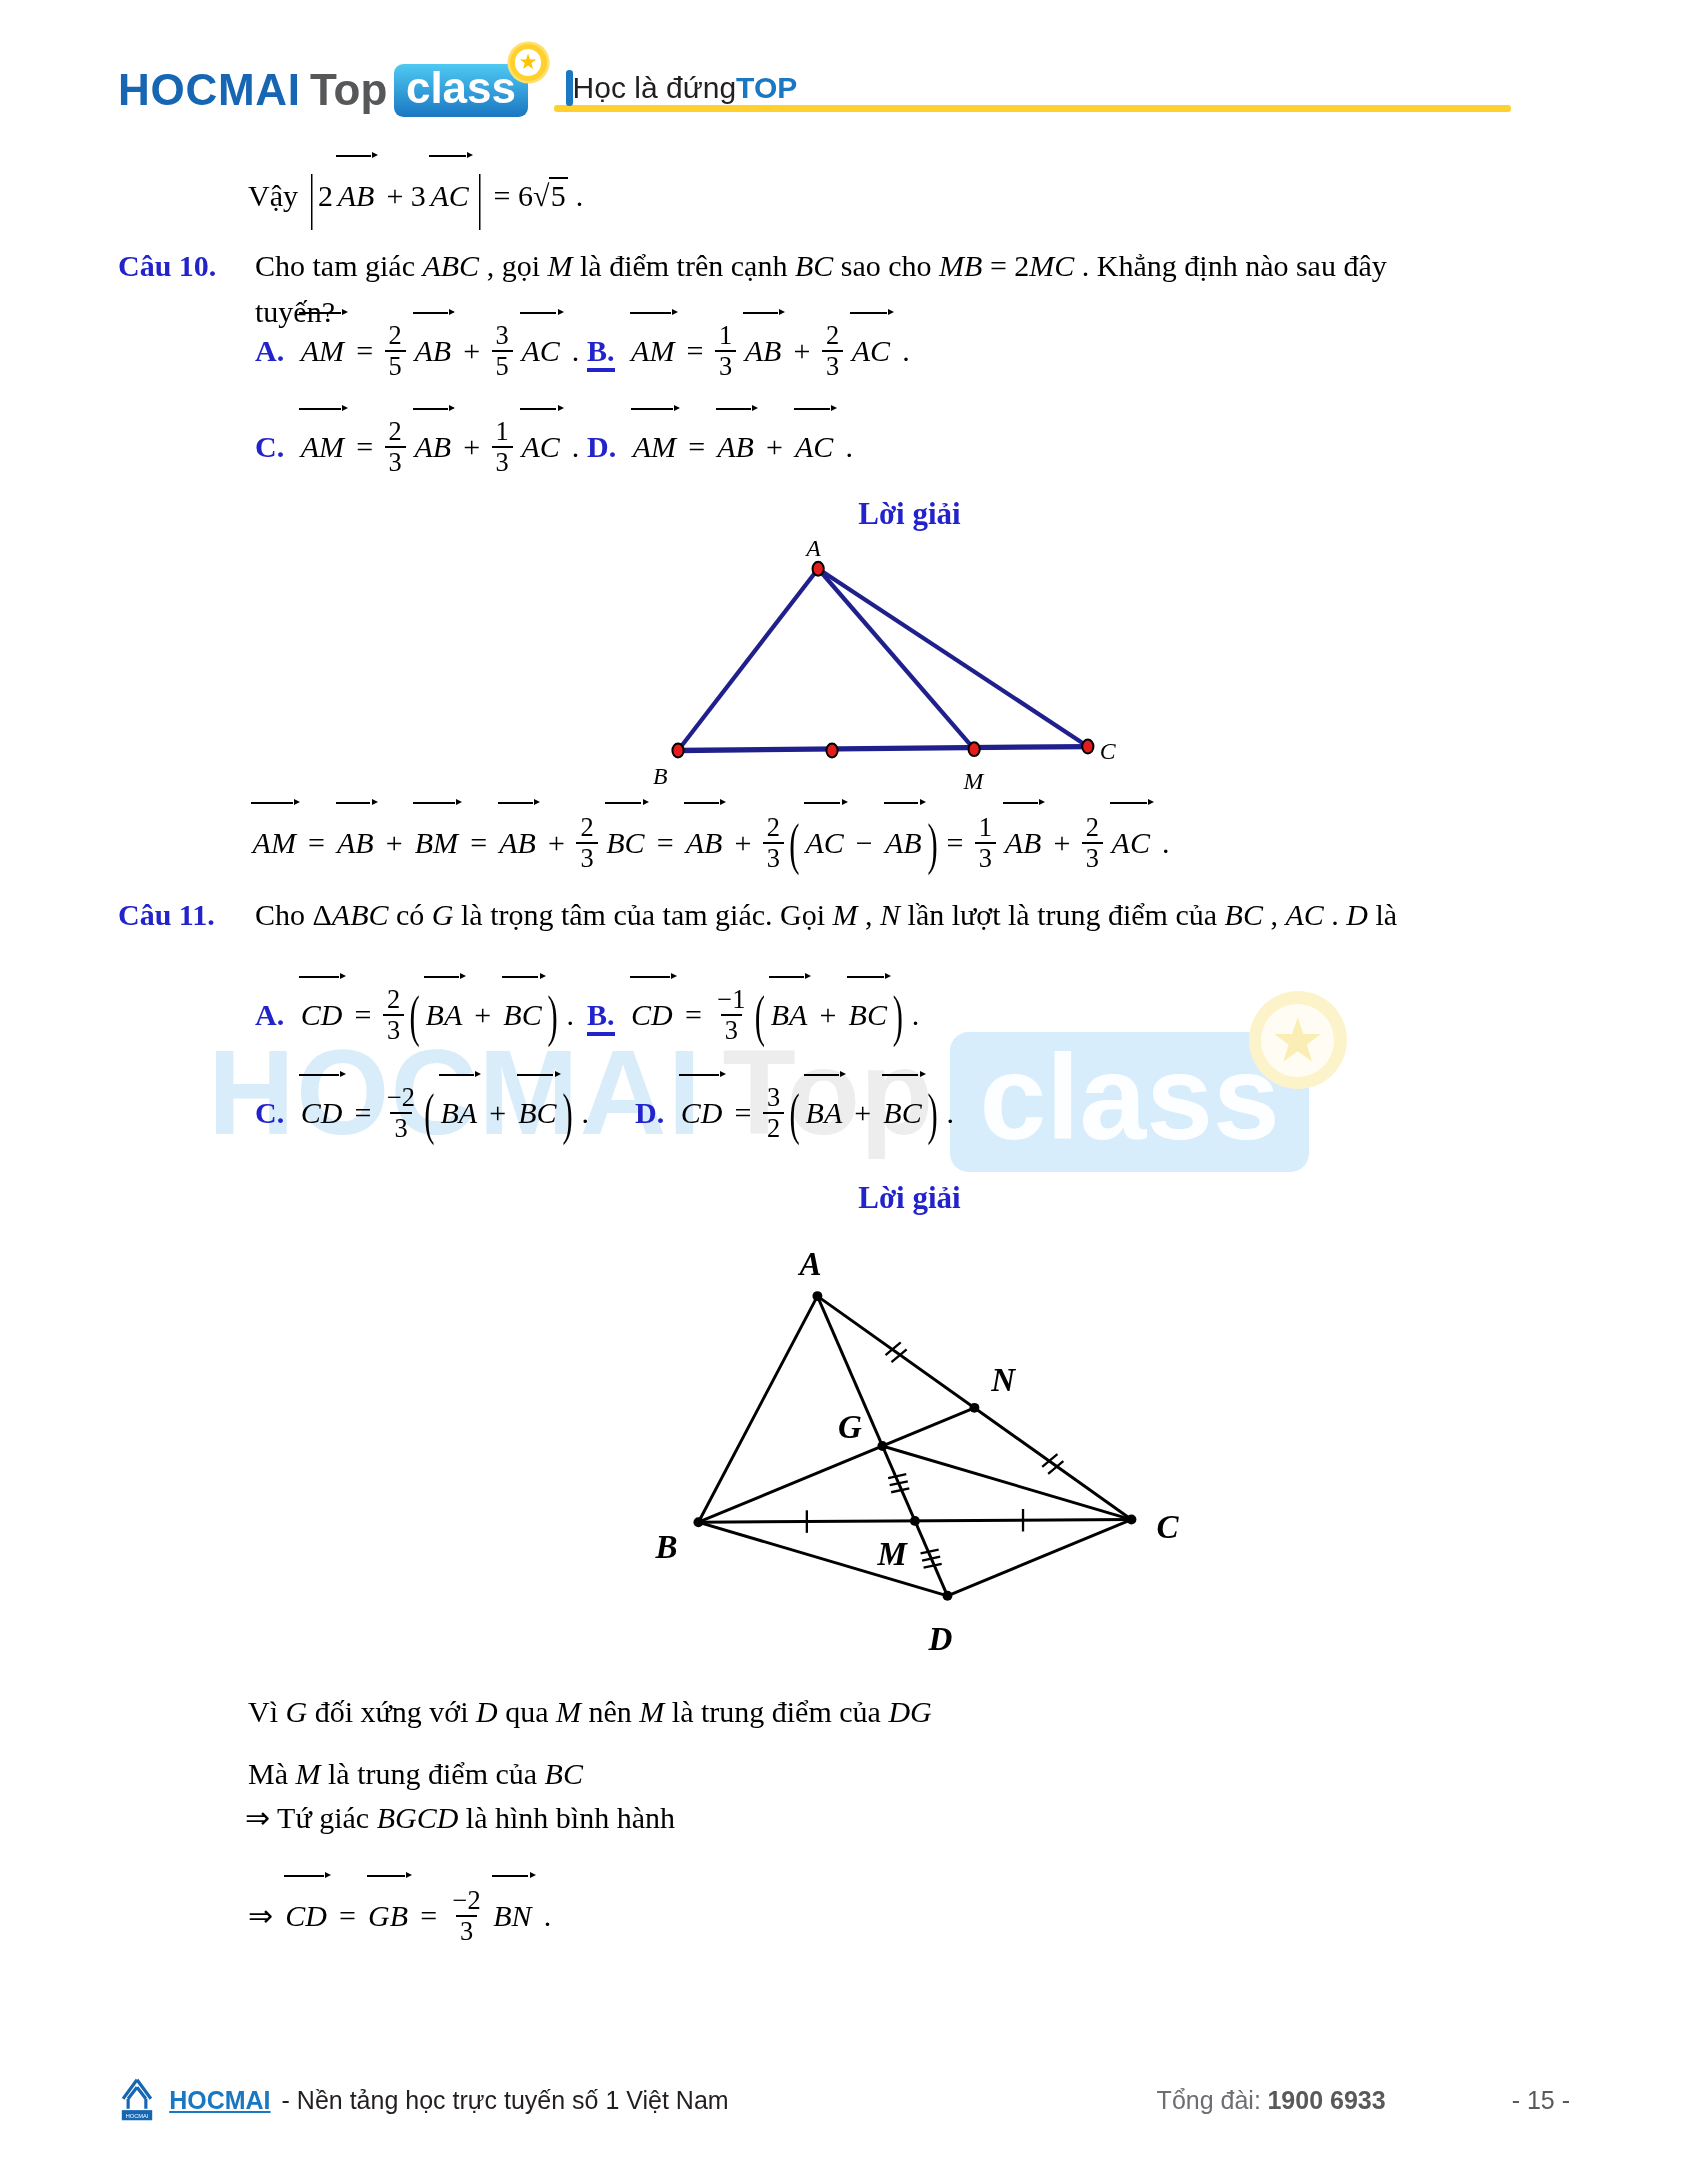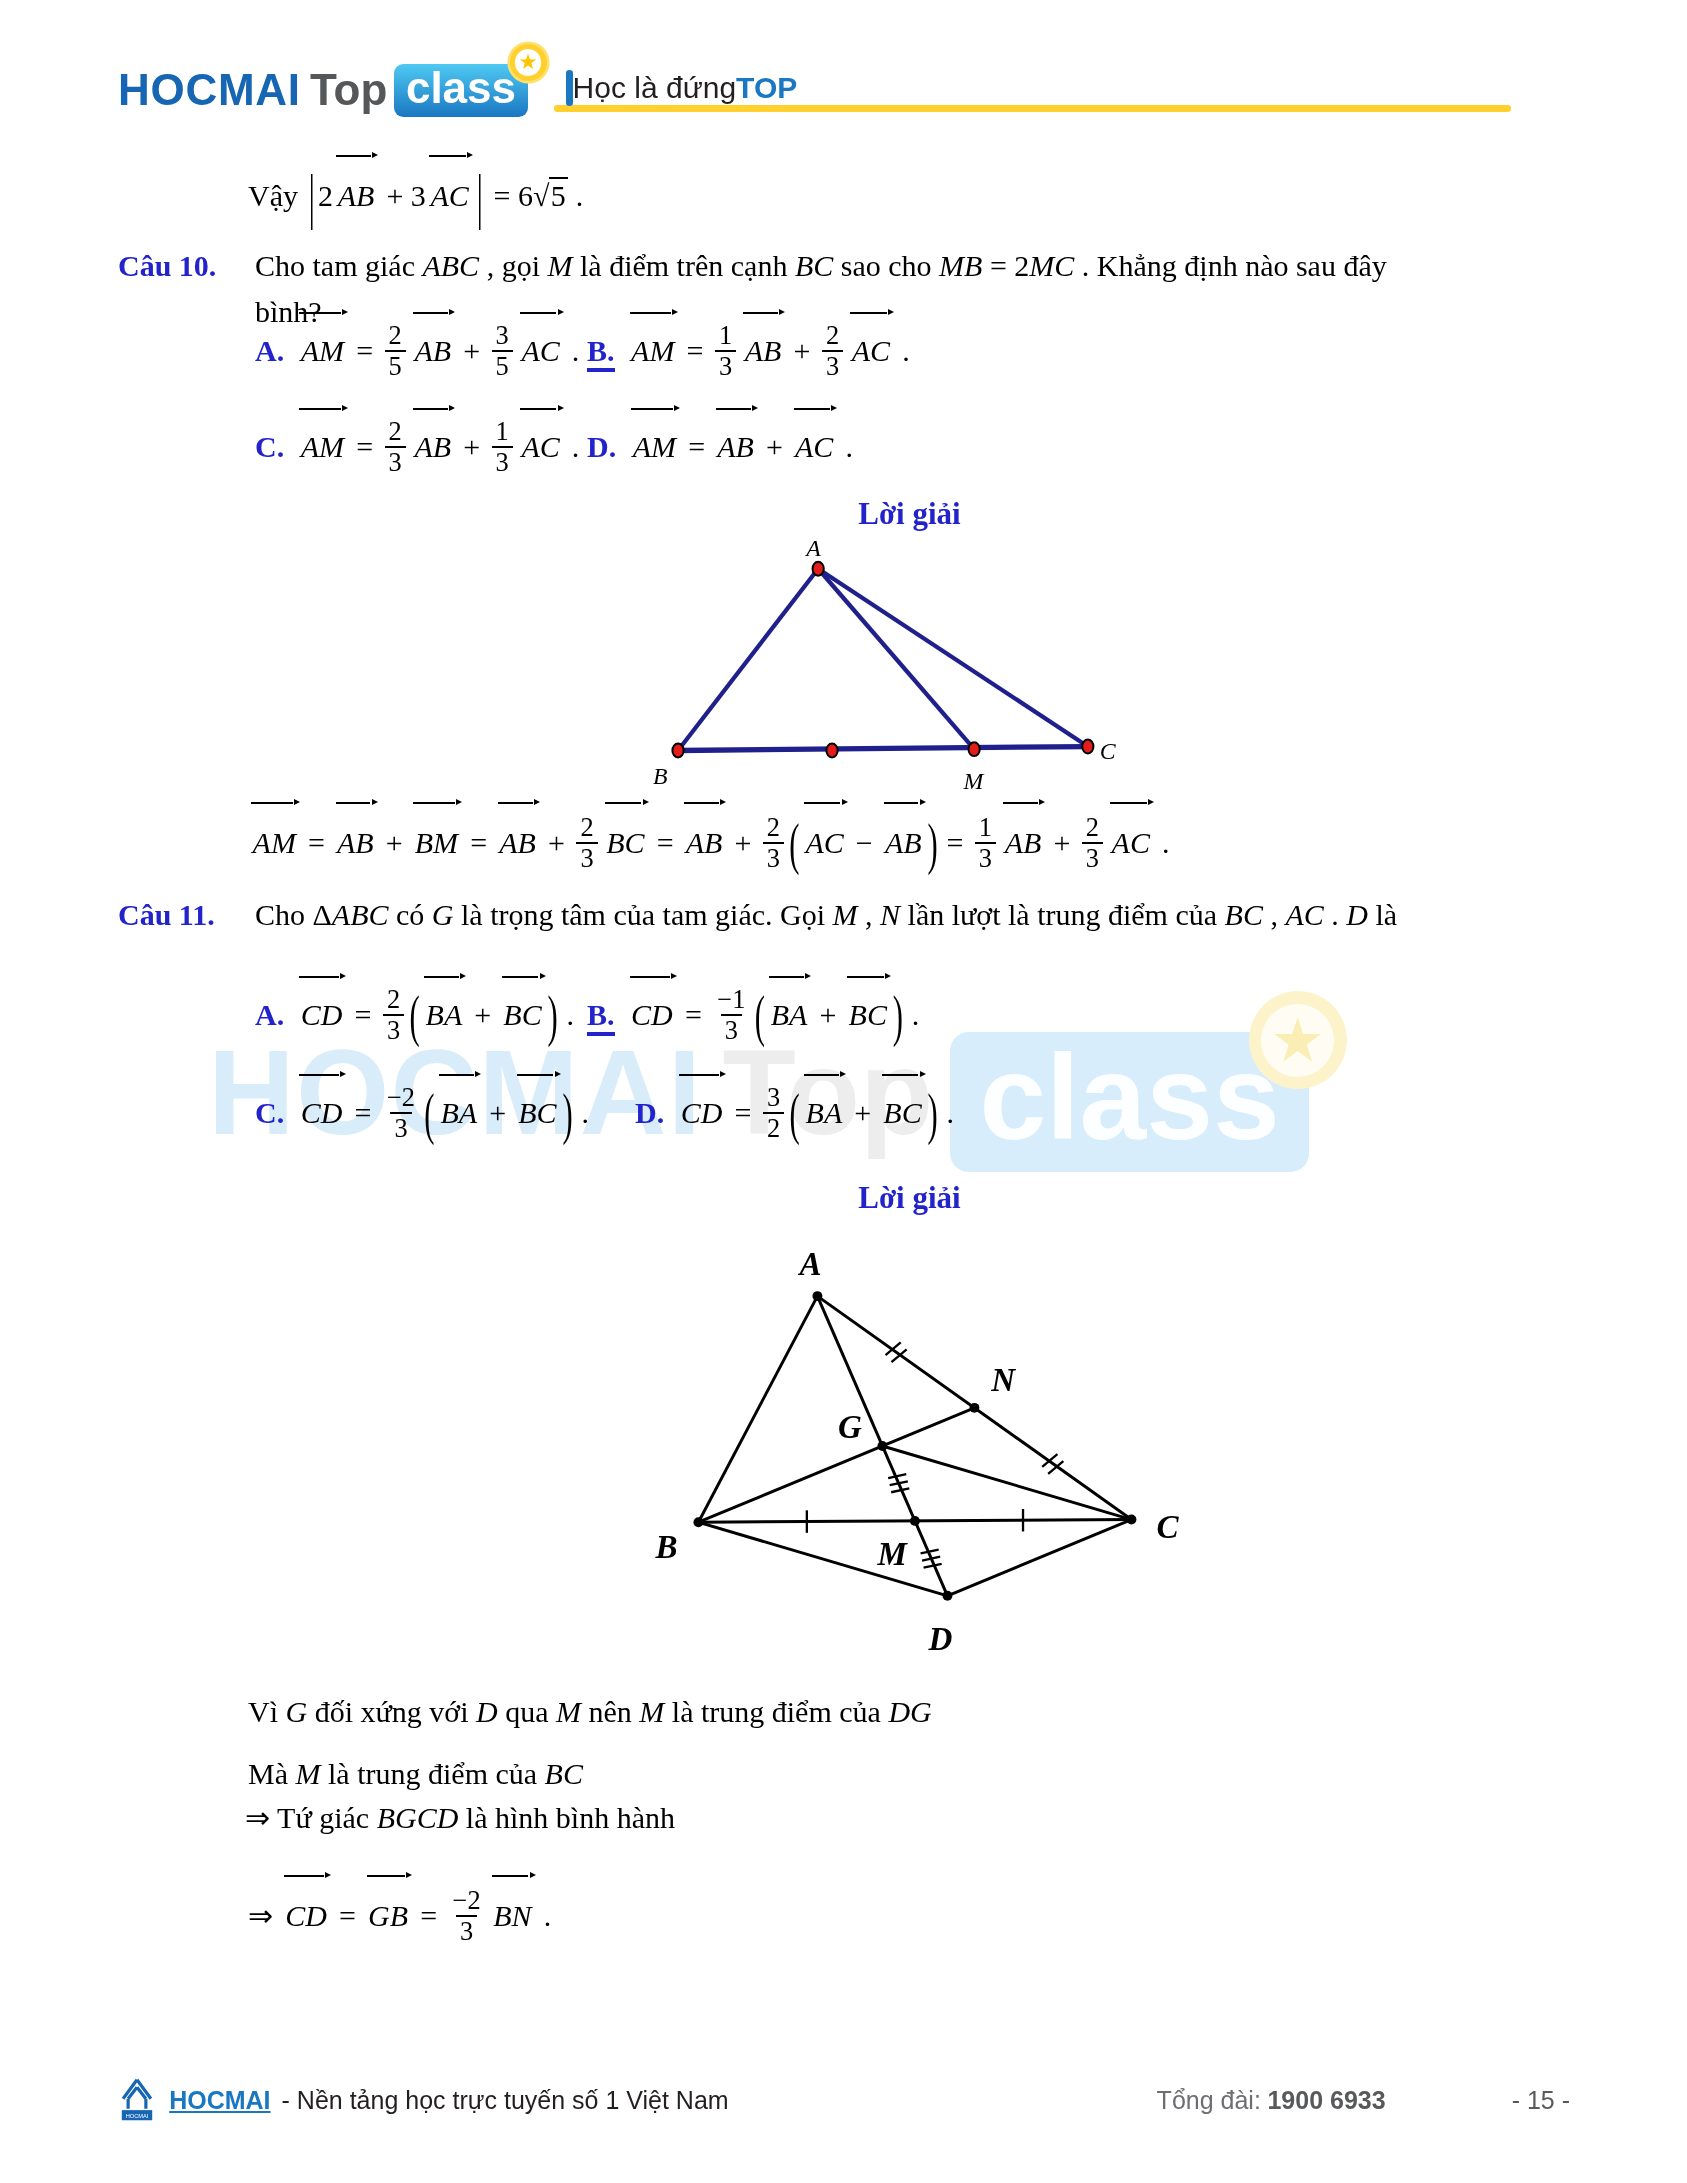"bình?" div { text: bình -> tuyến }
